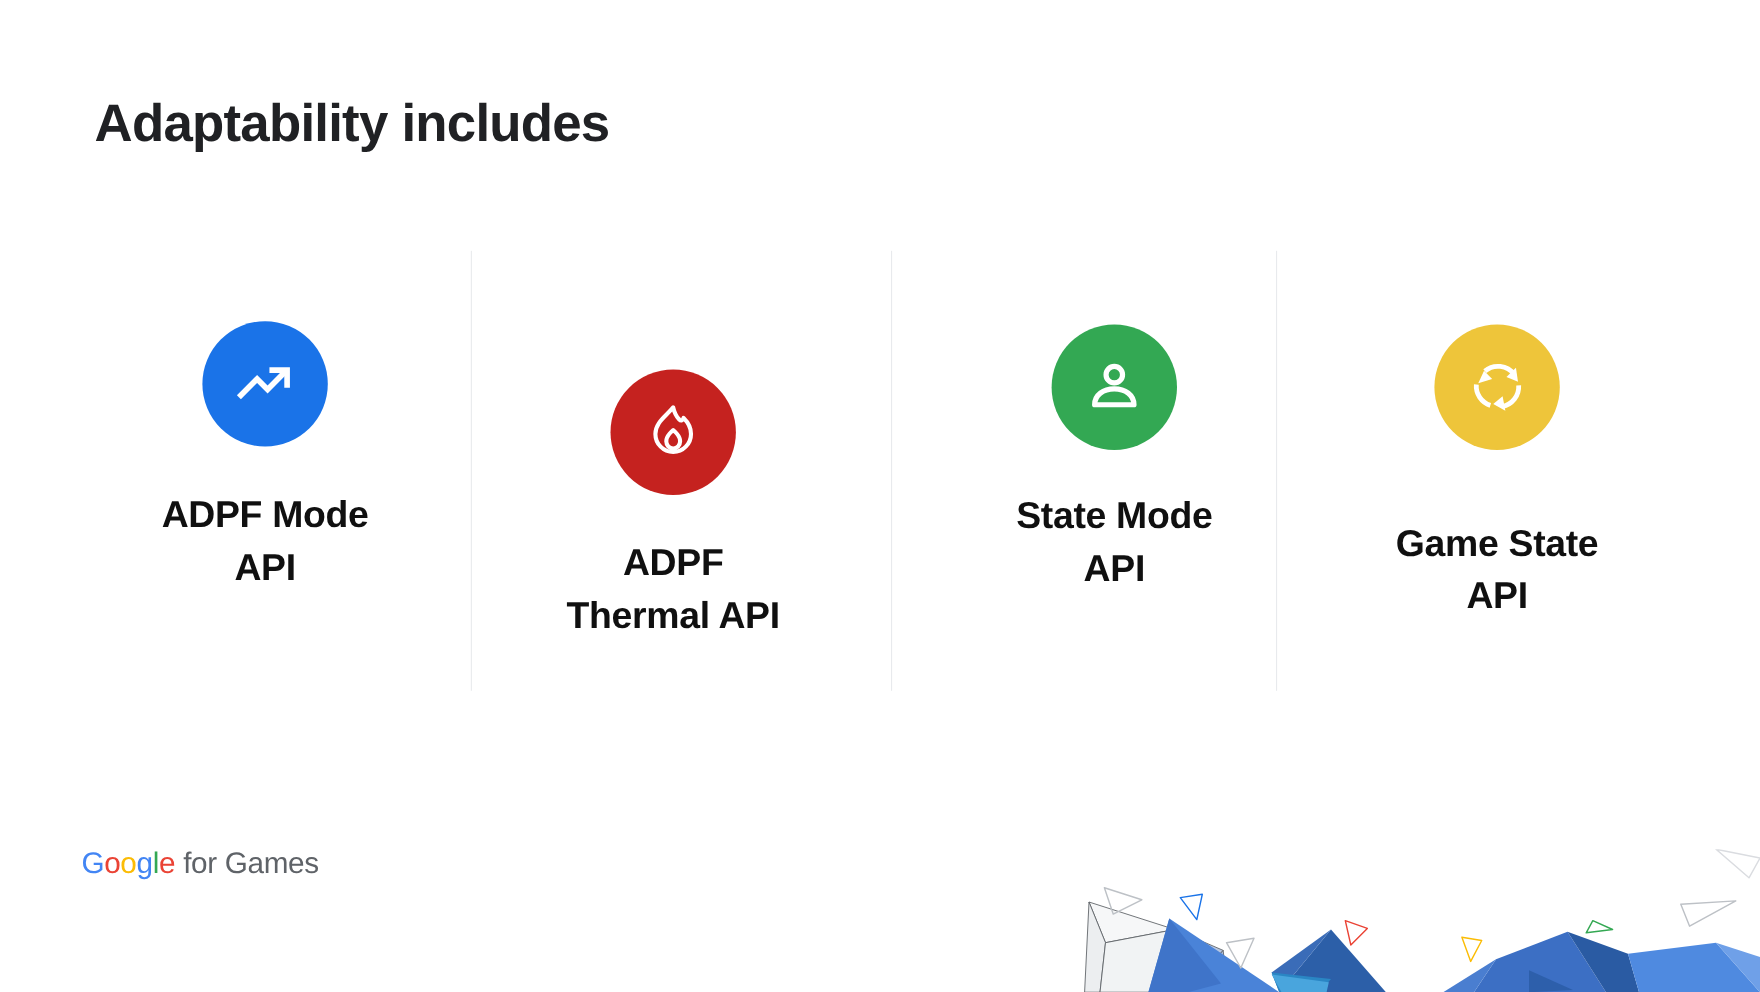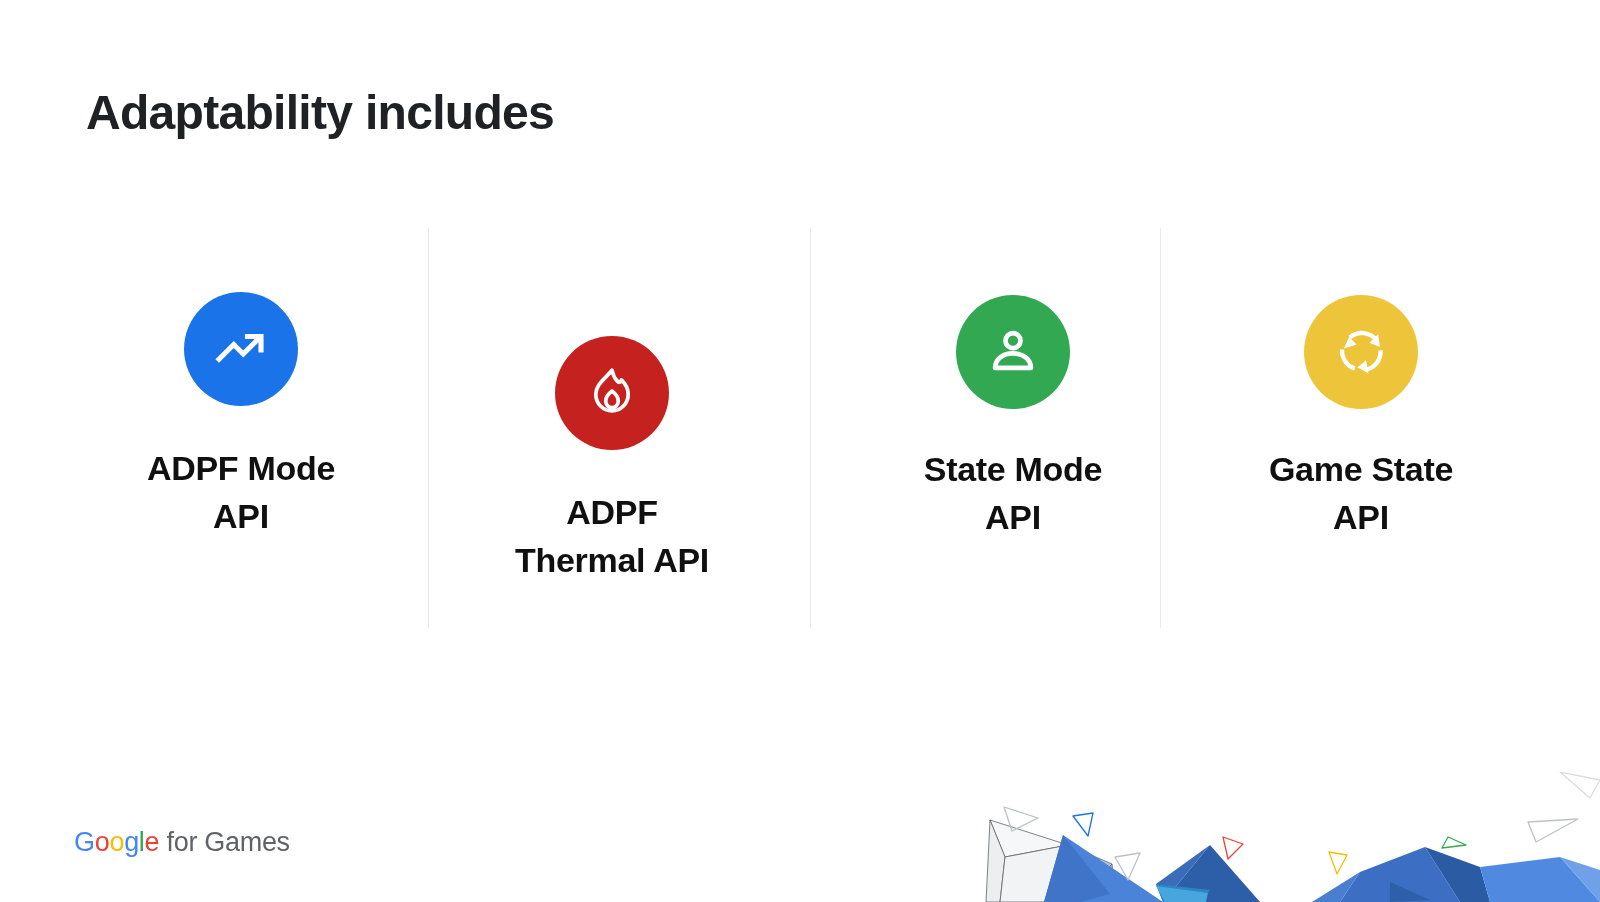"Game State" .card.c4 { gap: none -> 25px }
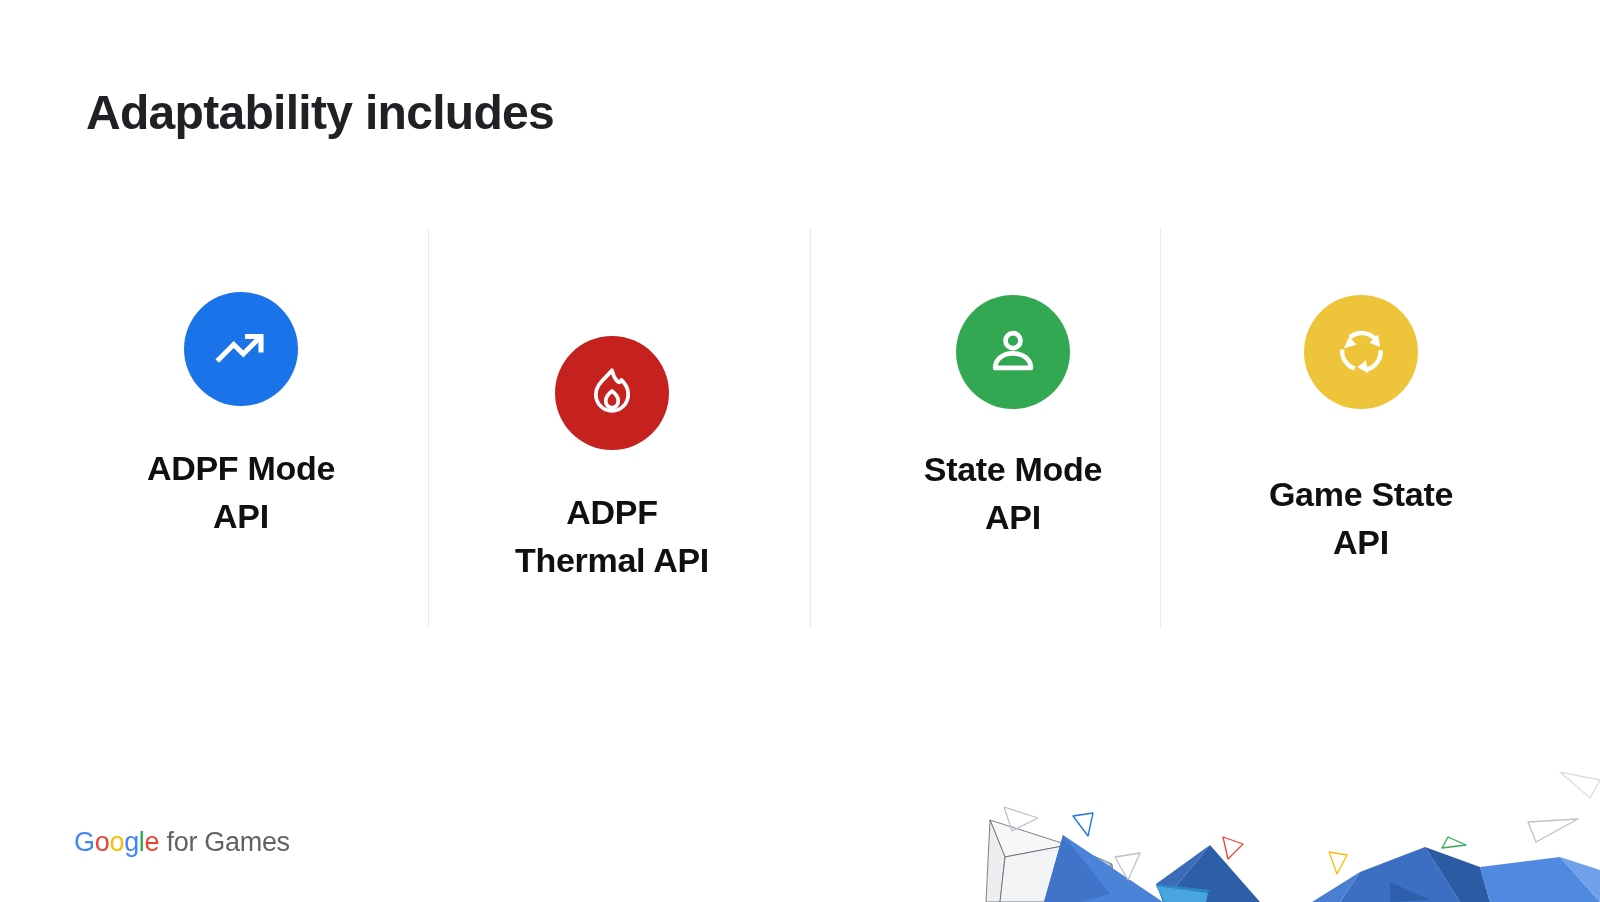"Google for Games" .footer-logo { top: 829px -> 772px }
